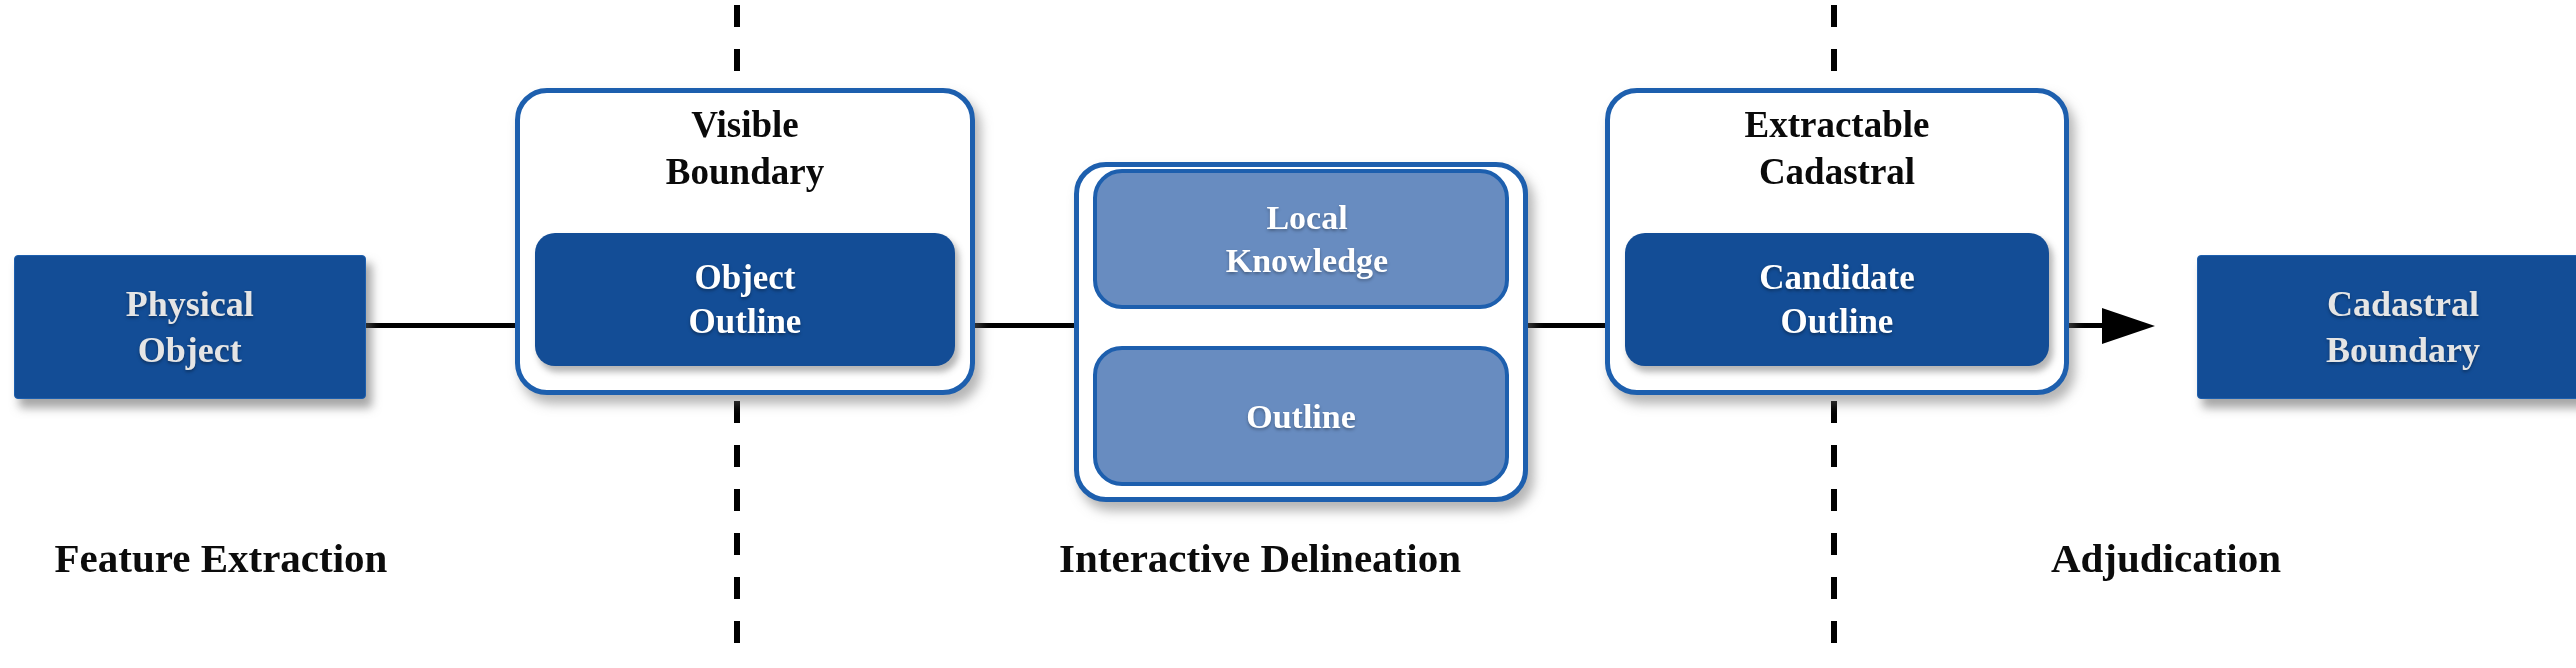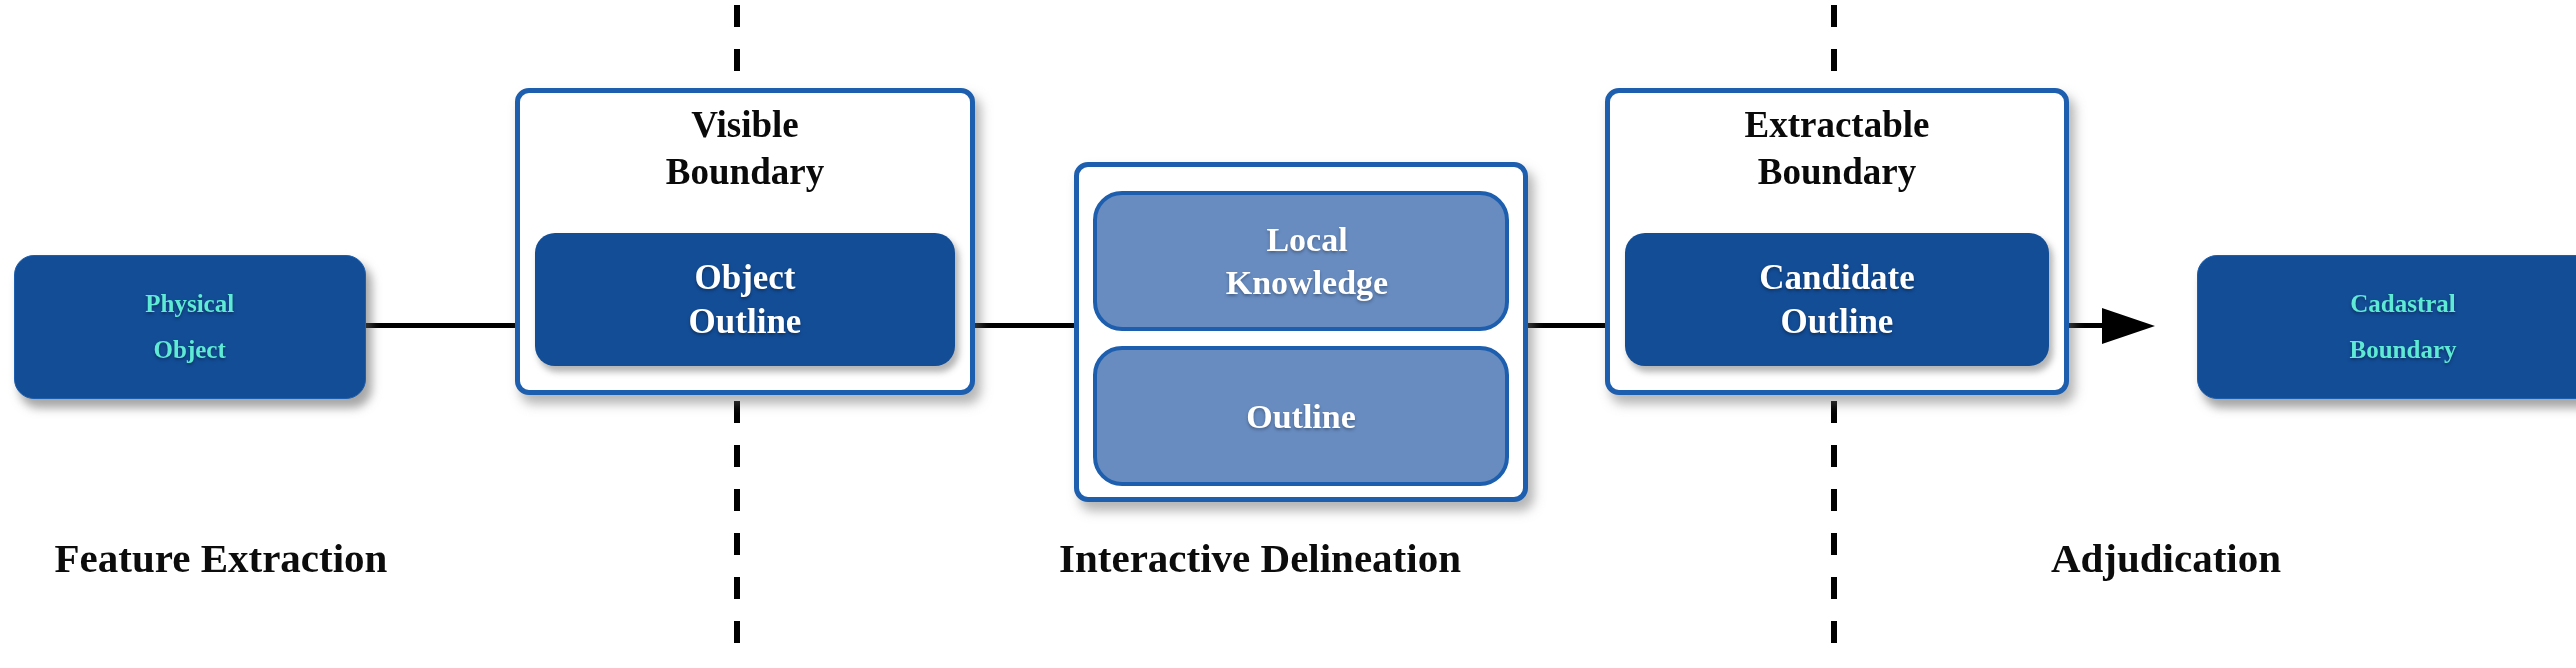"Visible" .container { border-radius: 14px -> 32px }
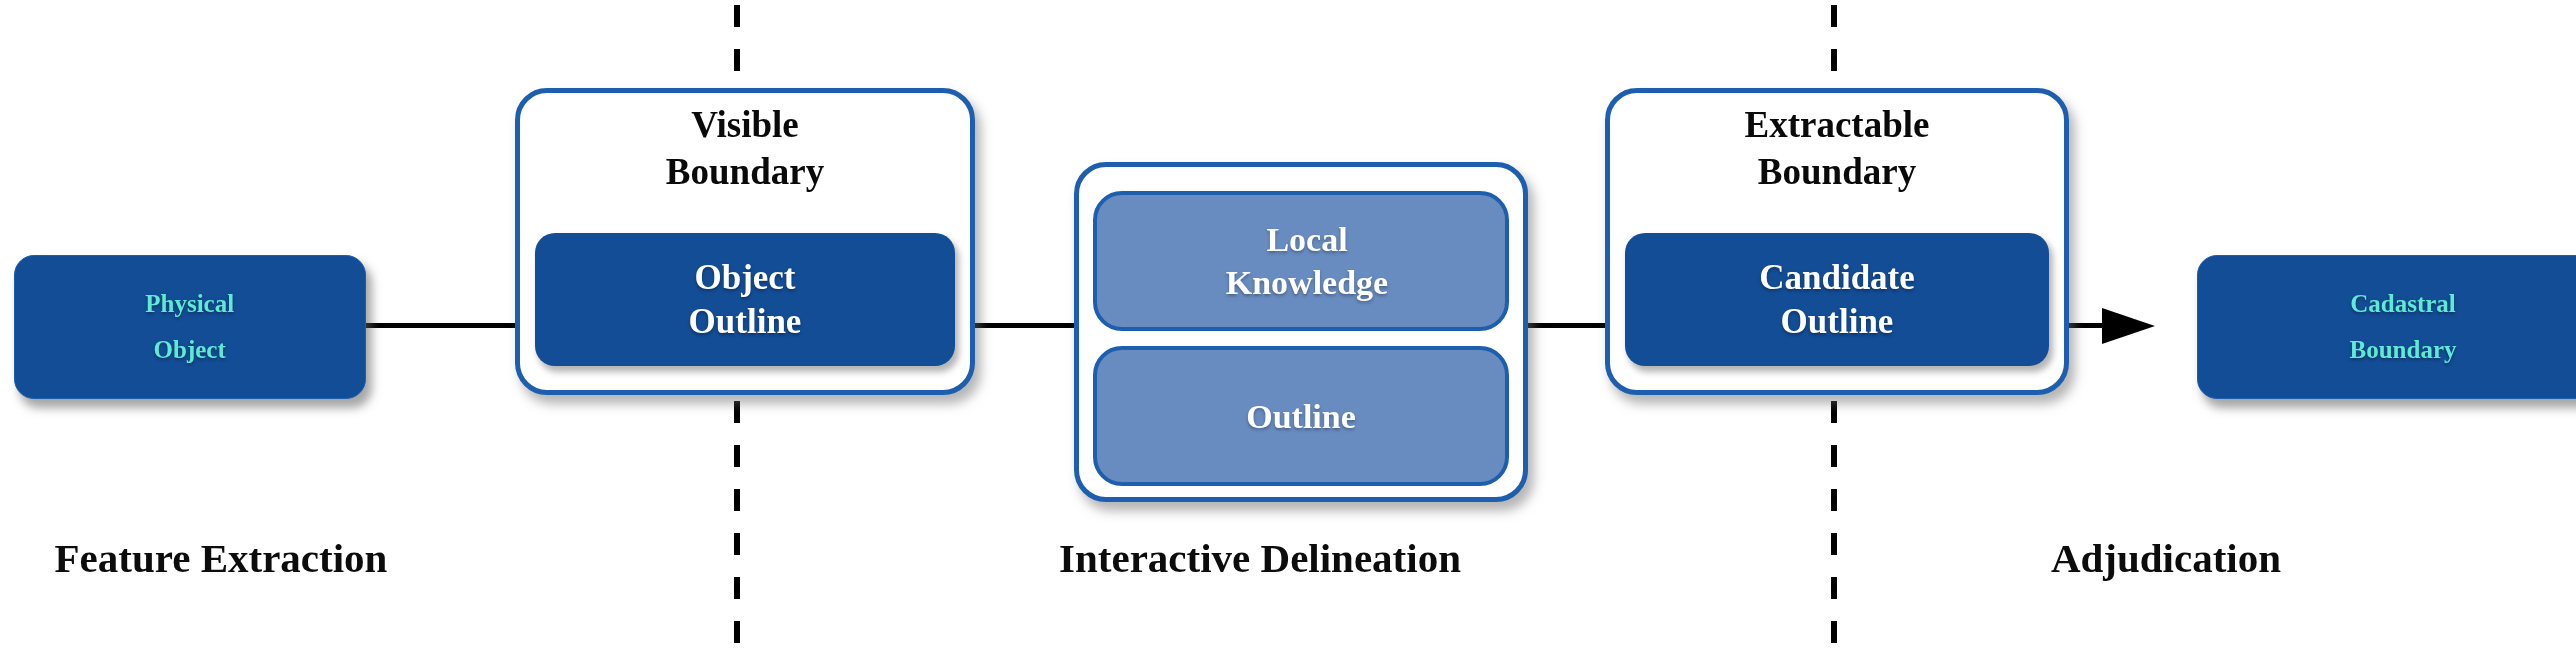"Extractable" div.container-title { text: Boundary -> Cadastral }
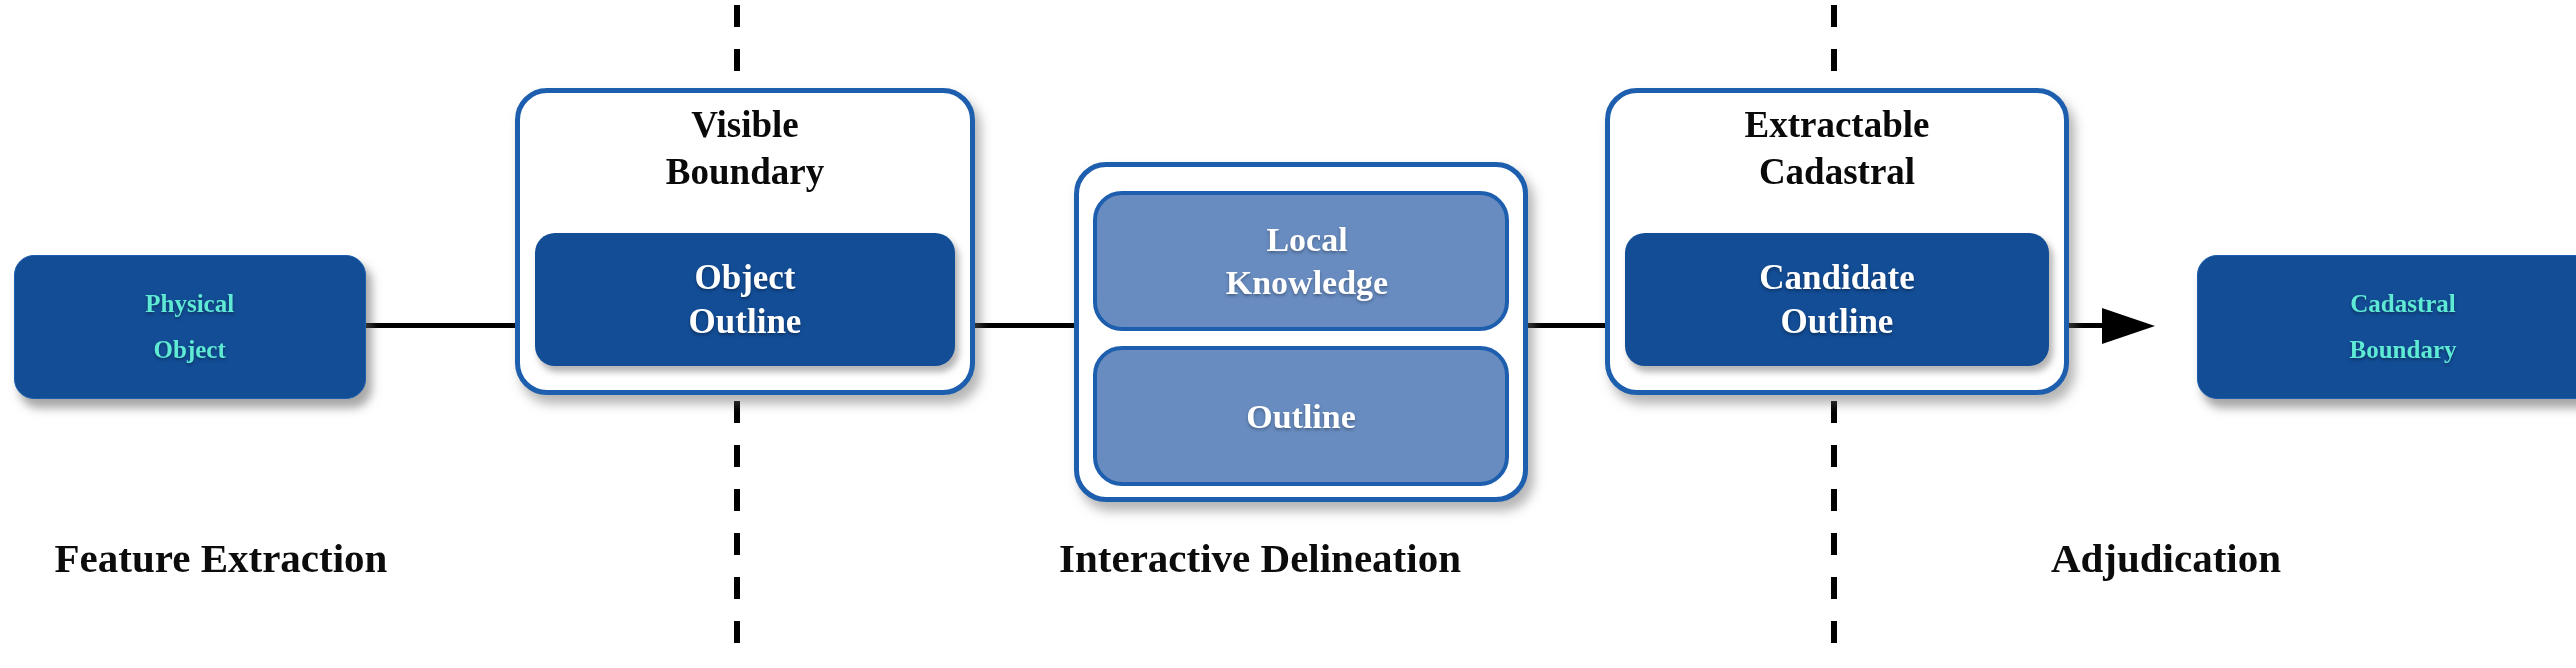"Local" .steel-node.top { top: 24px -> 2px }
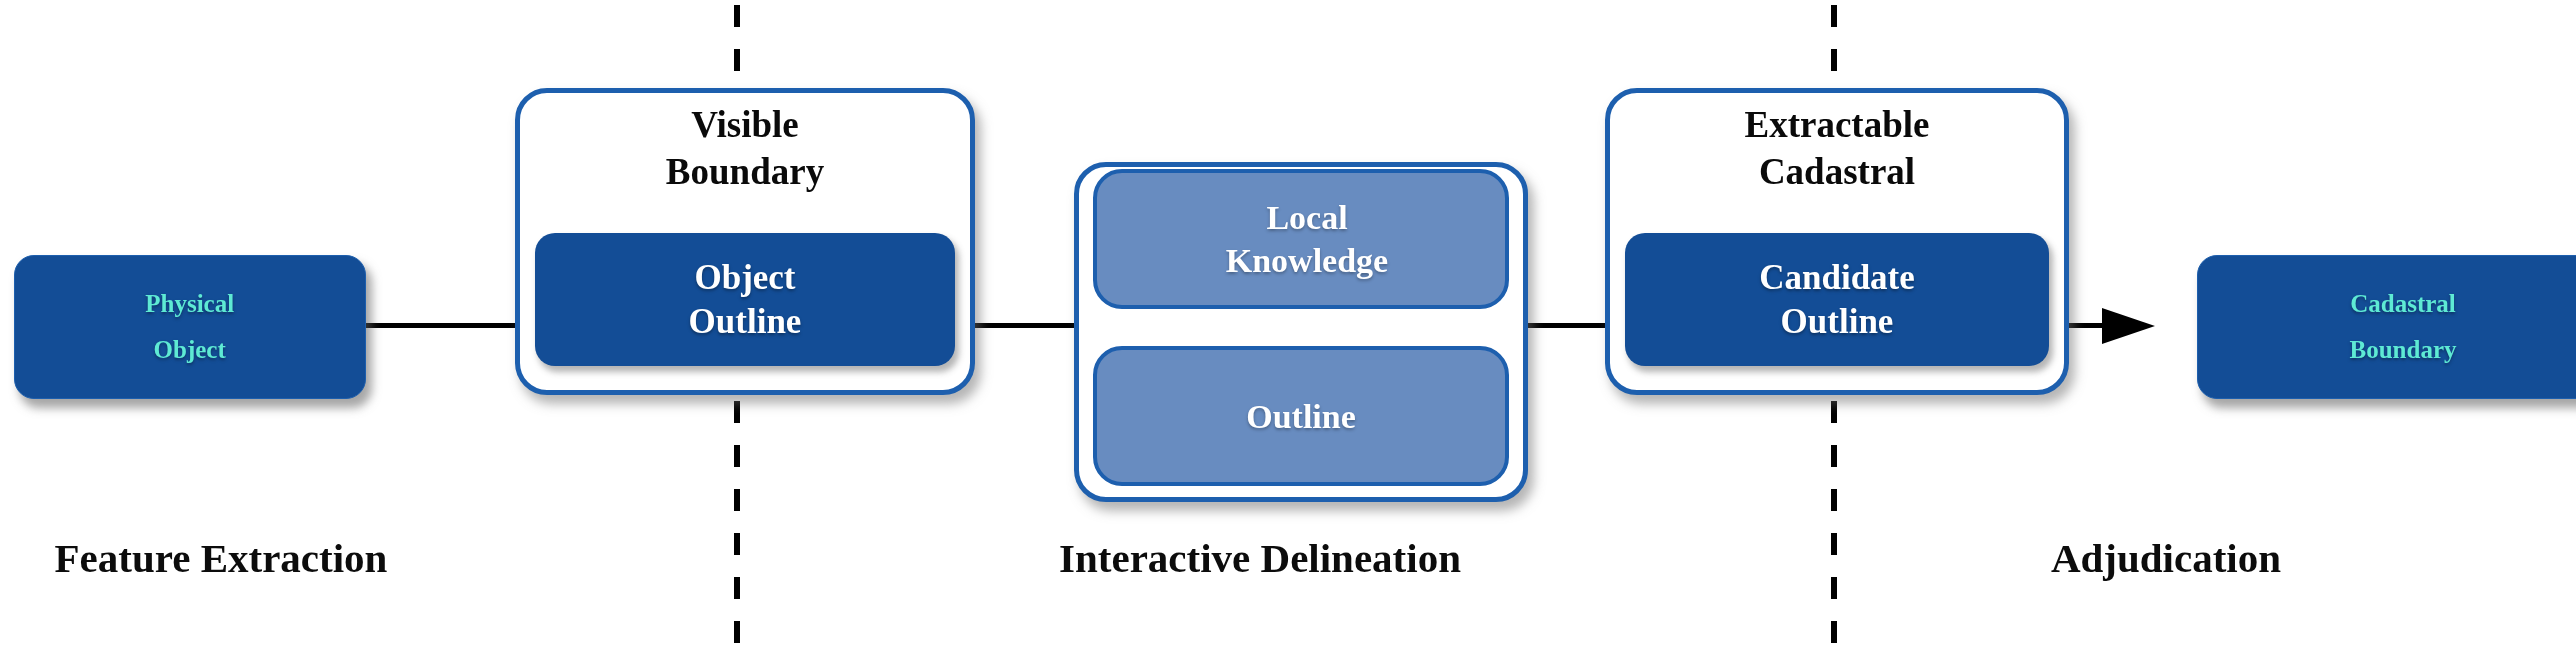"Physical" .node { border-radius: 20px -> 4px; color: #5eead4 -> #e5e5e5; font-size: 25px -> 36px }
